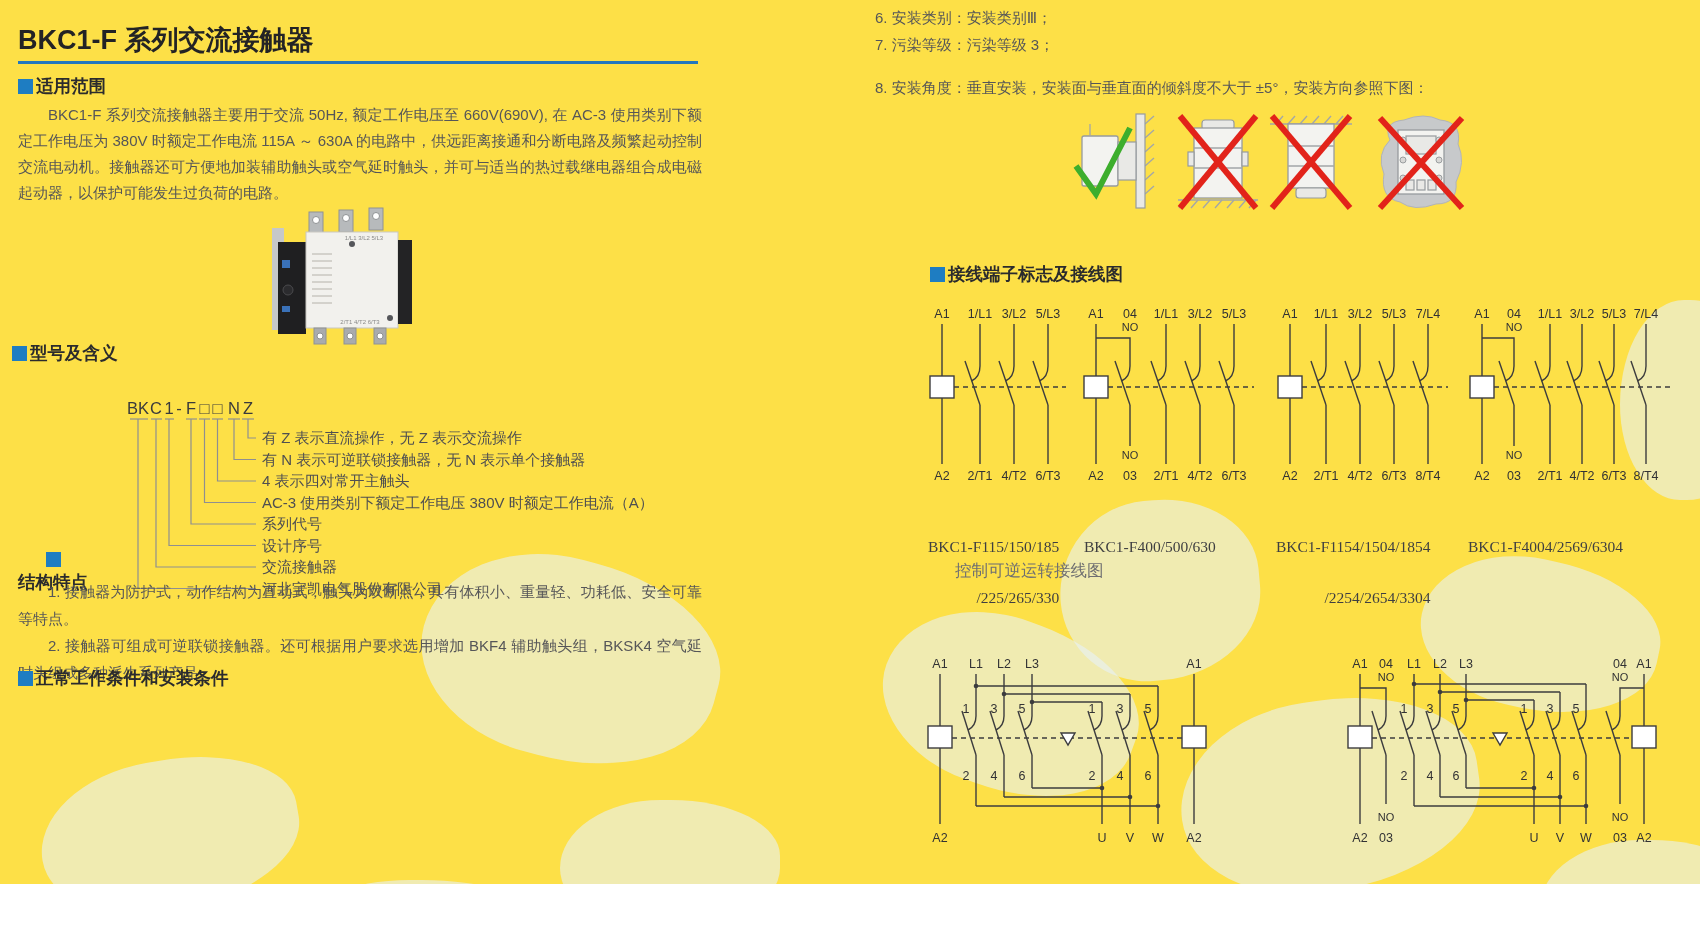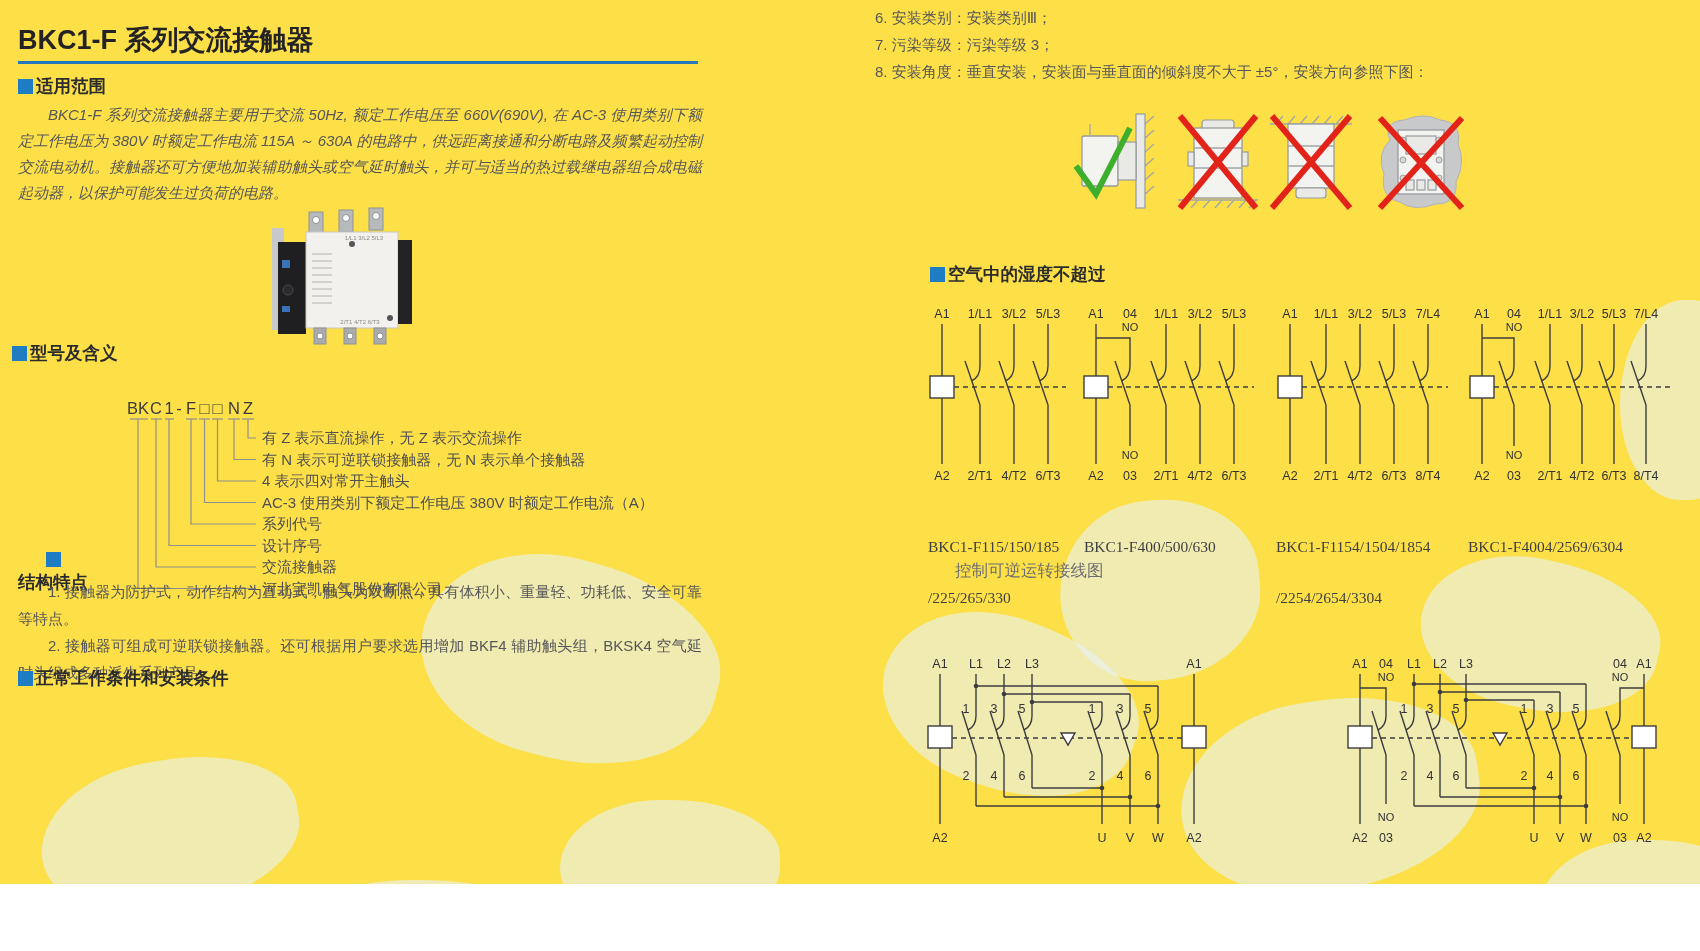"8. 安装角度：垂直安装，安装面与垂直面的倾斜度不大于" p { margin-top: none -> 16px }
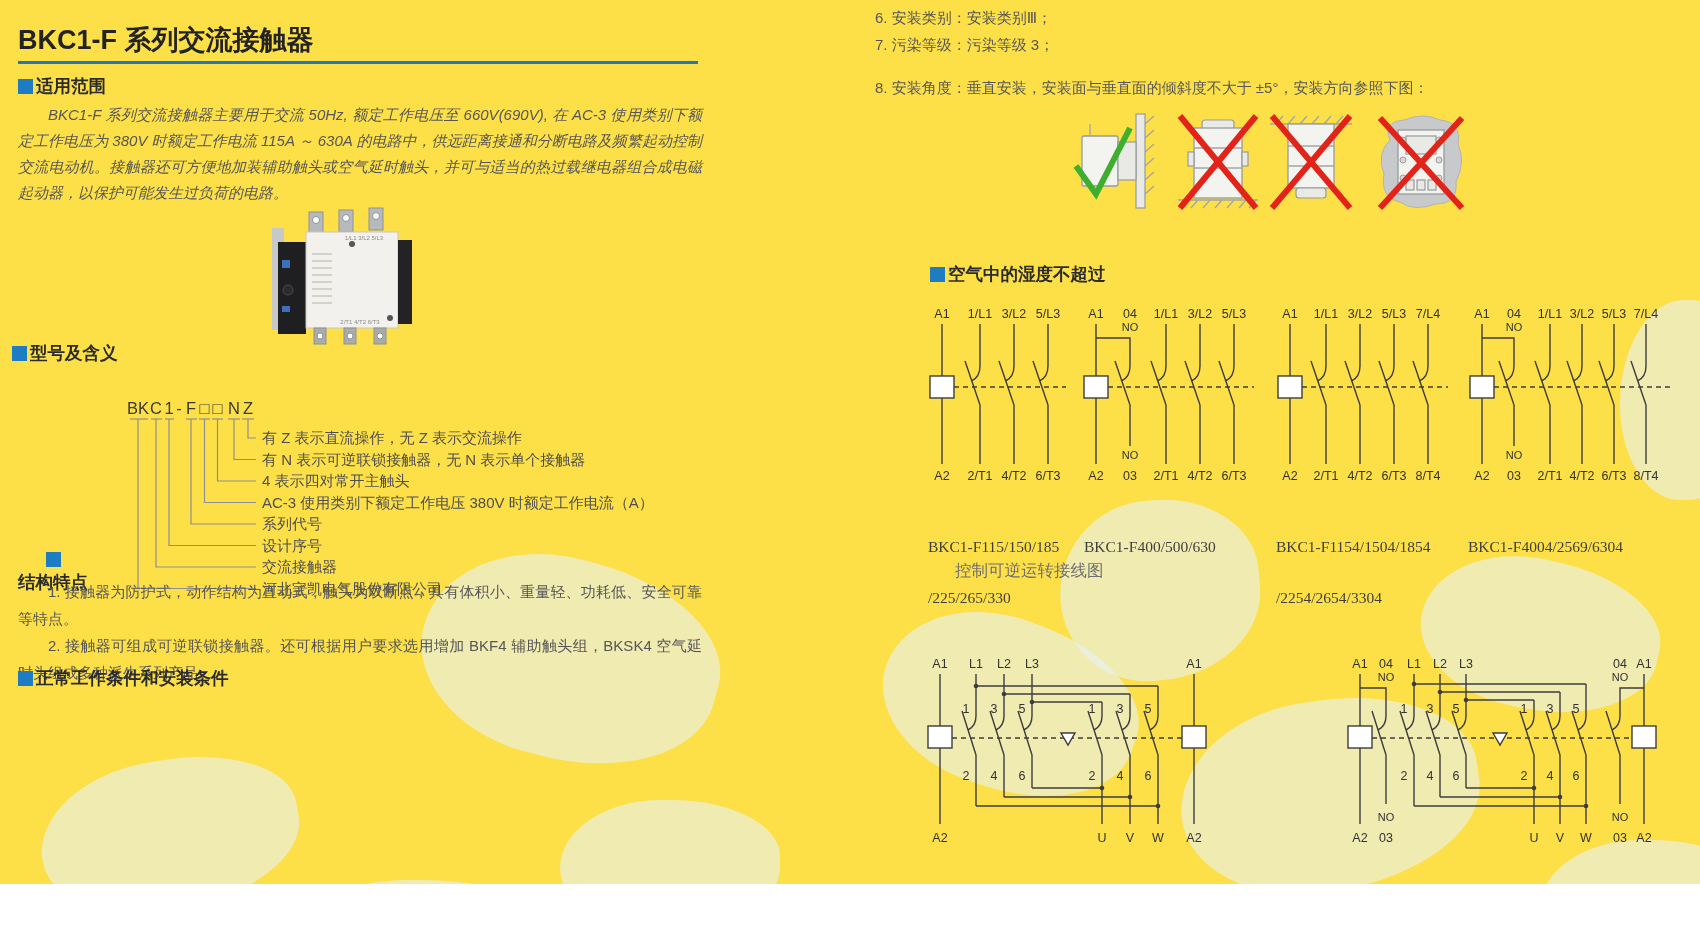"BKC1-F 系列交流接触器主要用于交流 50Hz, 额定工作电压至" div.bodytext { font-style: italic -> none }
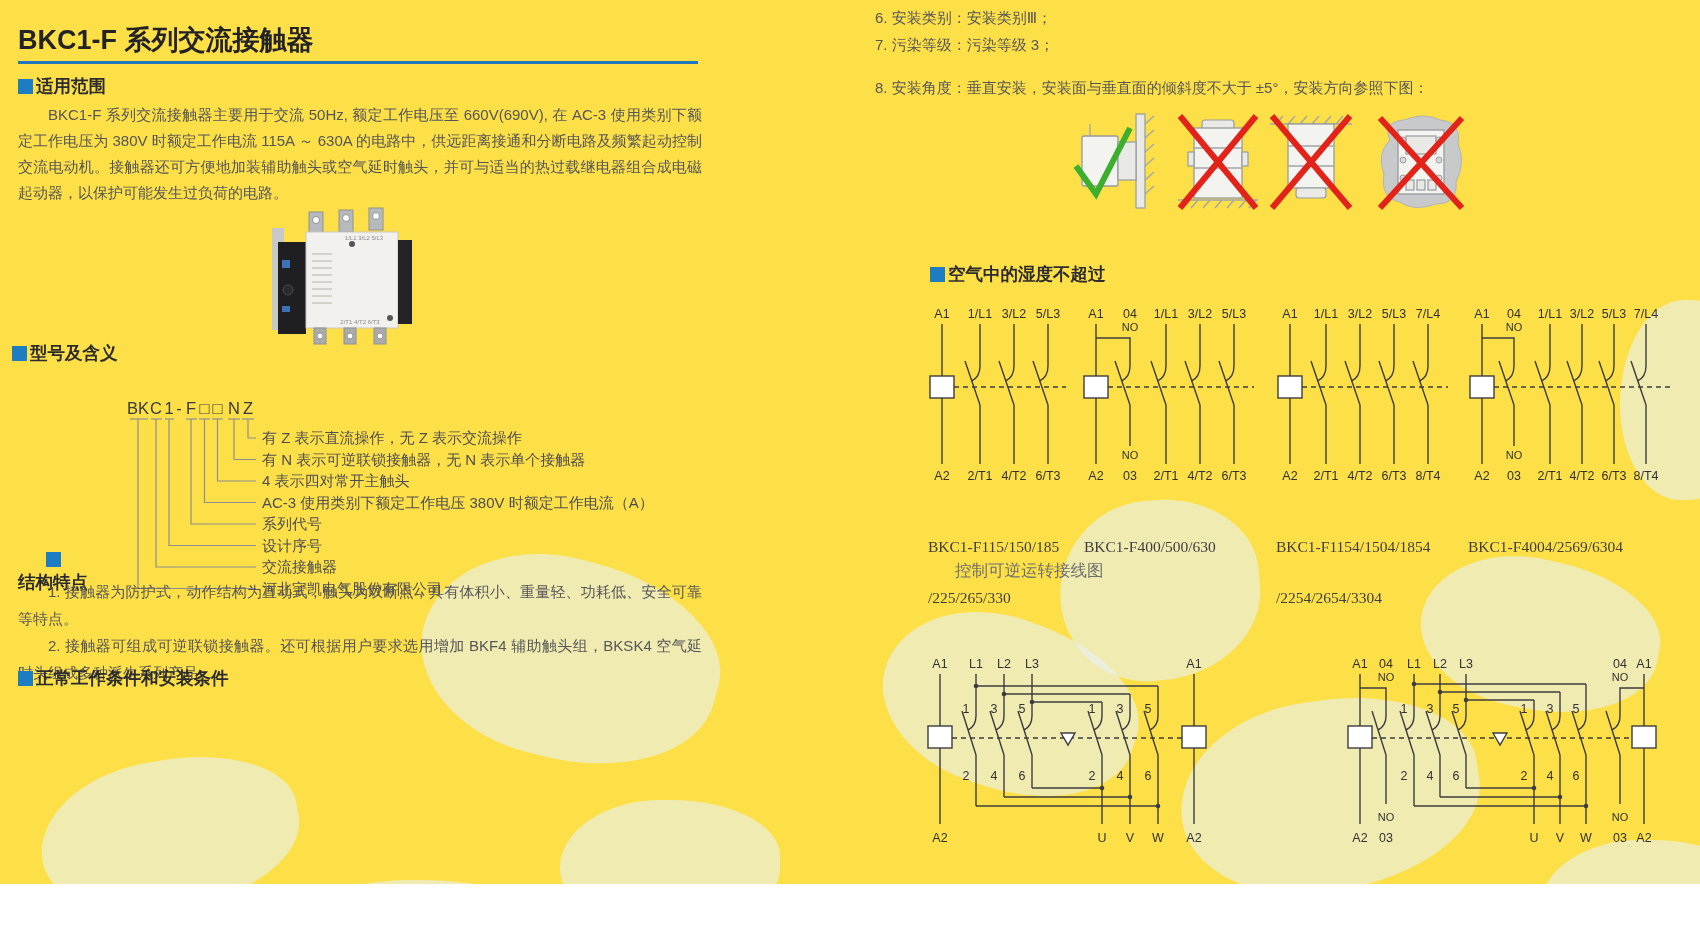"空气中的湿度不超过" span { text: 空气中的湿度不超过 -> 接线端子标志及接线图 }
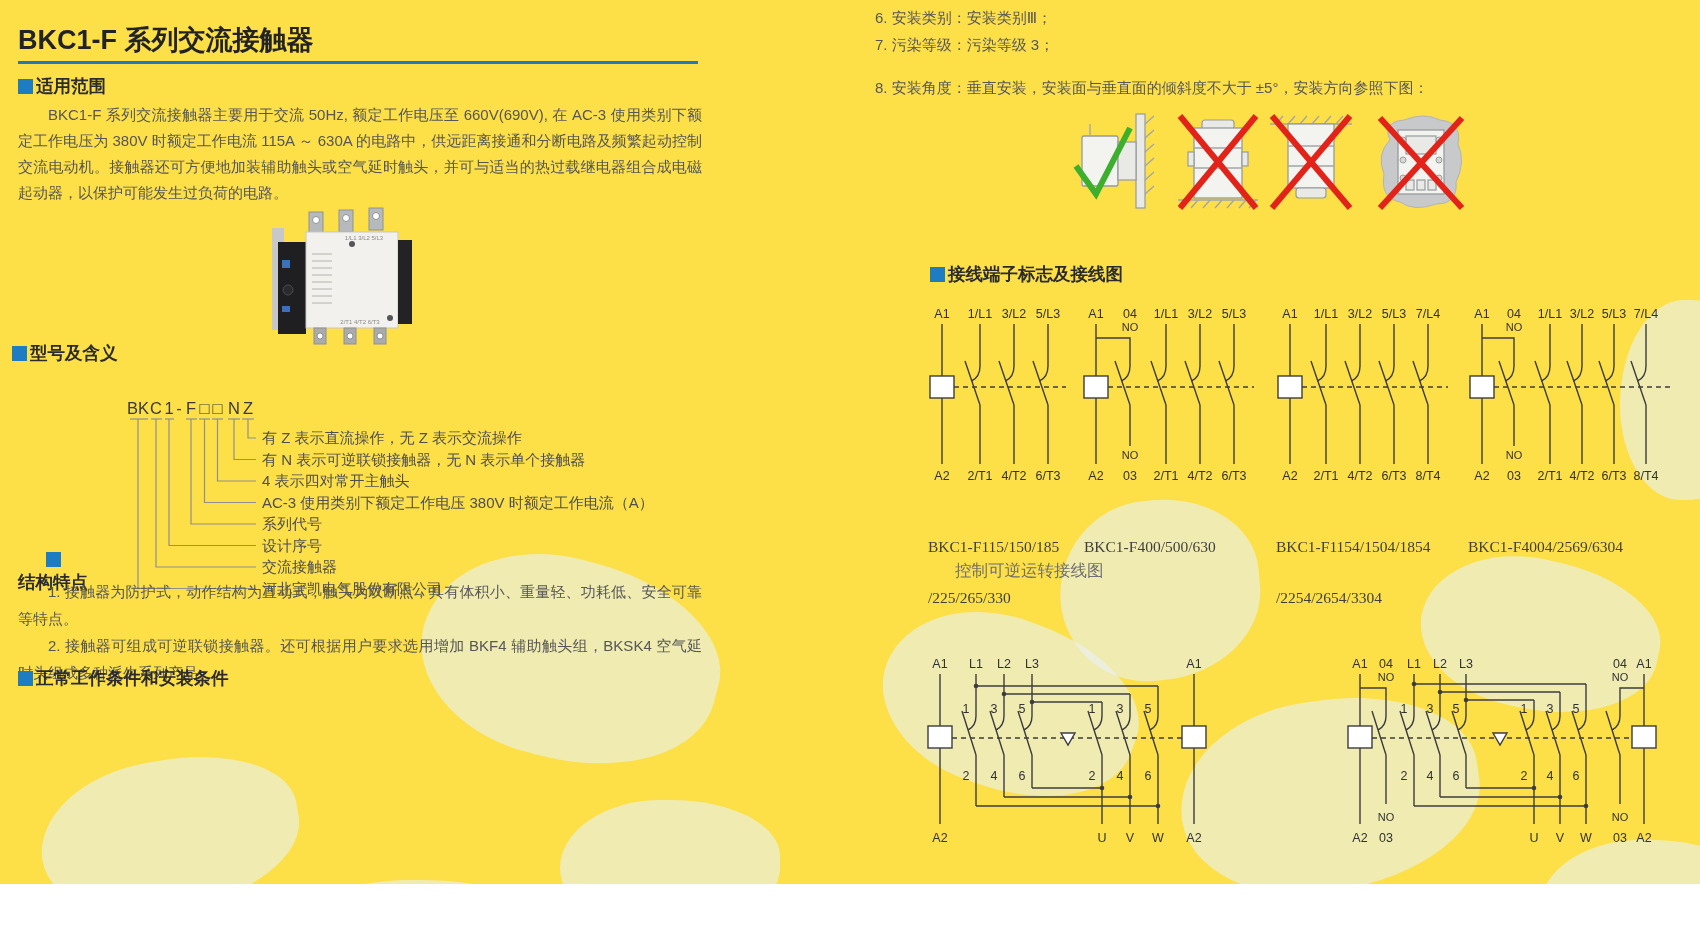"BKC1-F115/150/185" .caption { text-align: none -> right }
